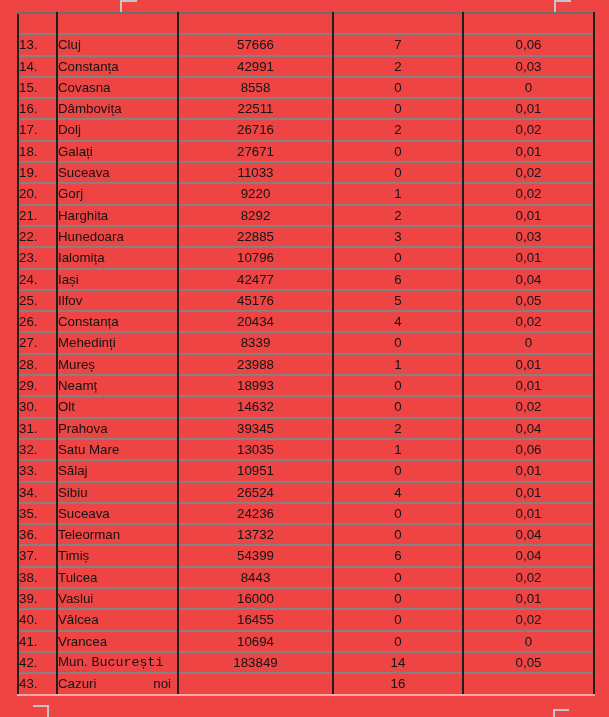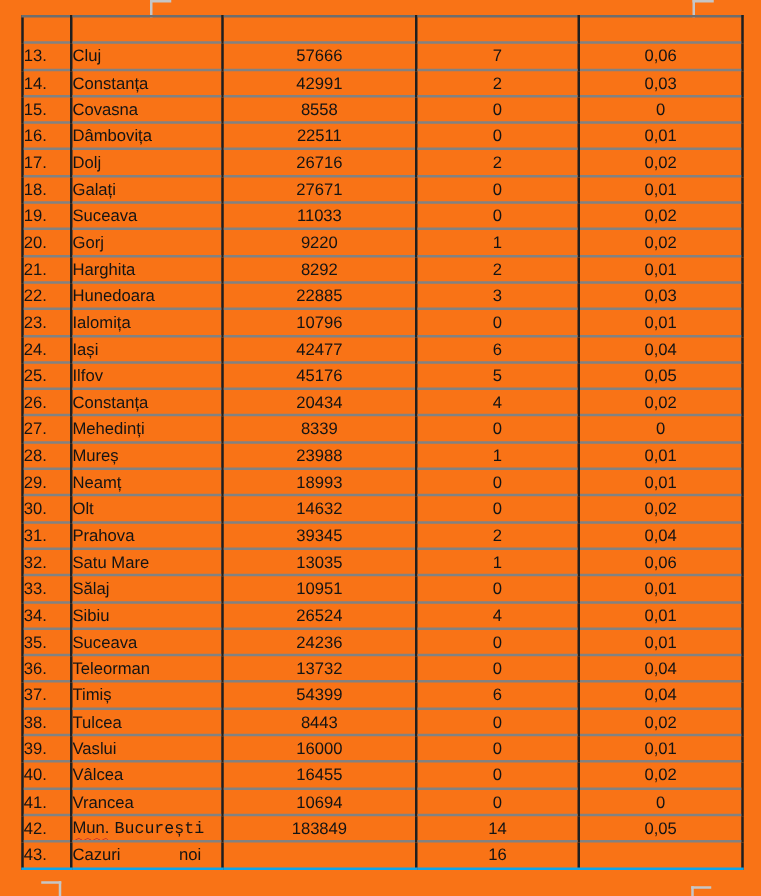"13." .page { background: #f97316 -> #ef4444 }
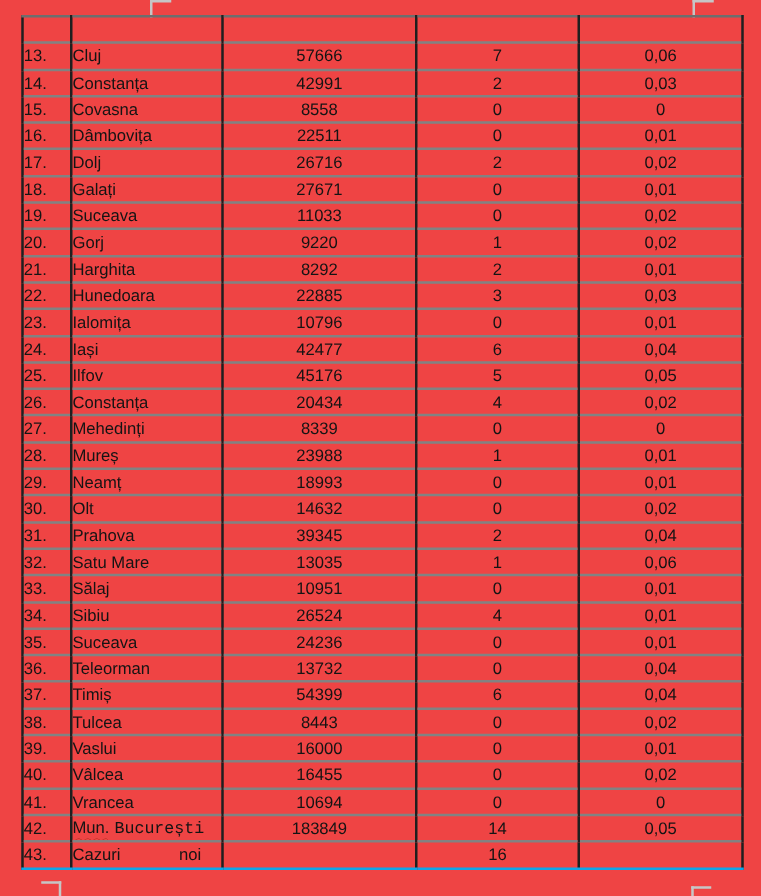"43." table.county tr:last-child td { border-bottom: 2px solid #0ea5e9 -> 2px solid #fca5a5 }
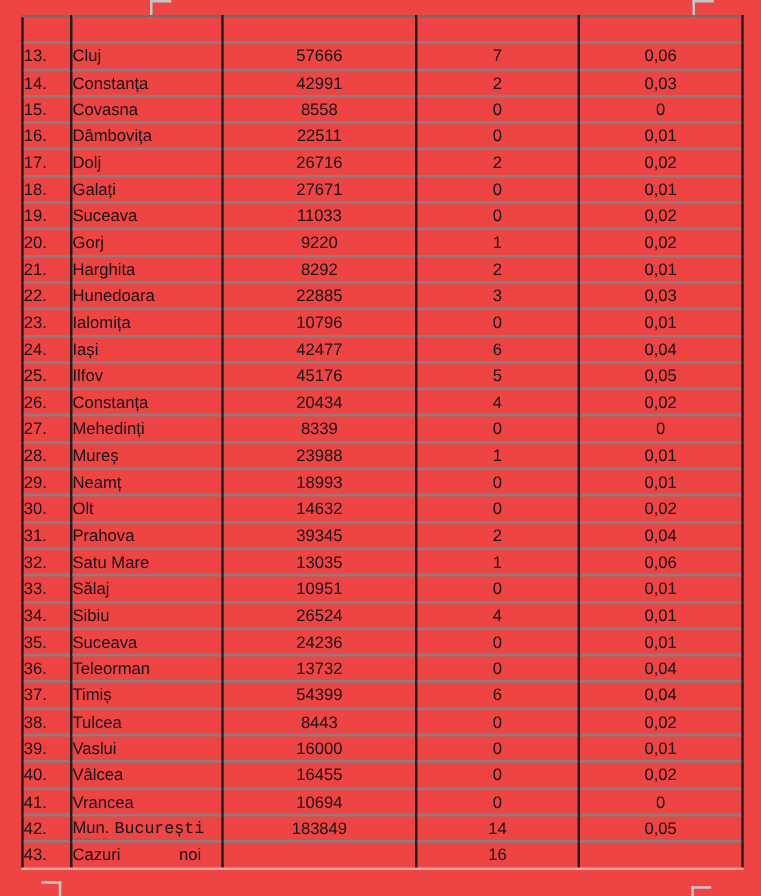"Cazuri" .justify-wrap { padding-right: 16px -> 6px }
